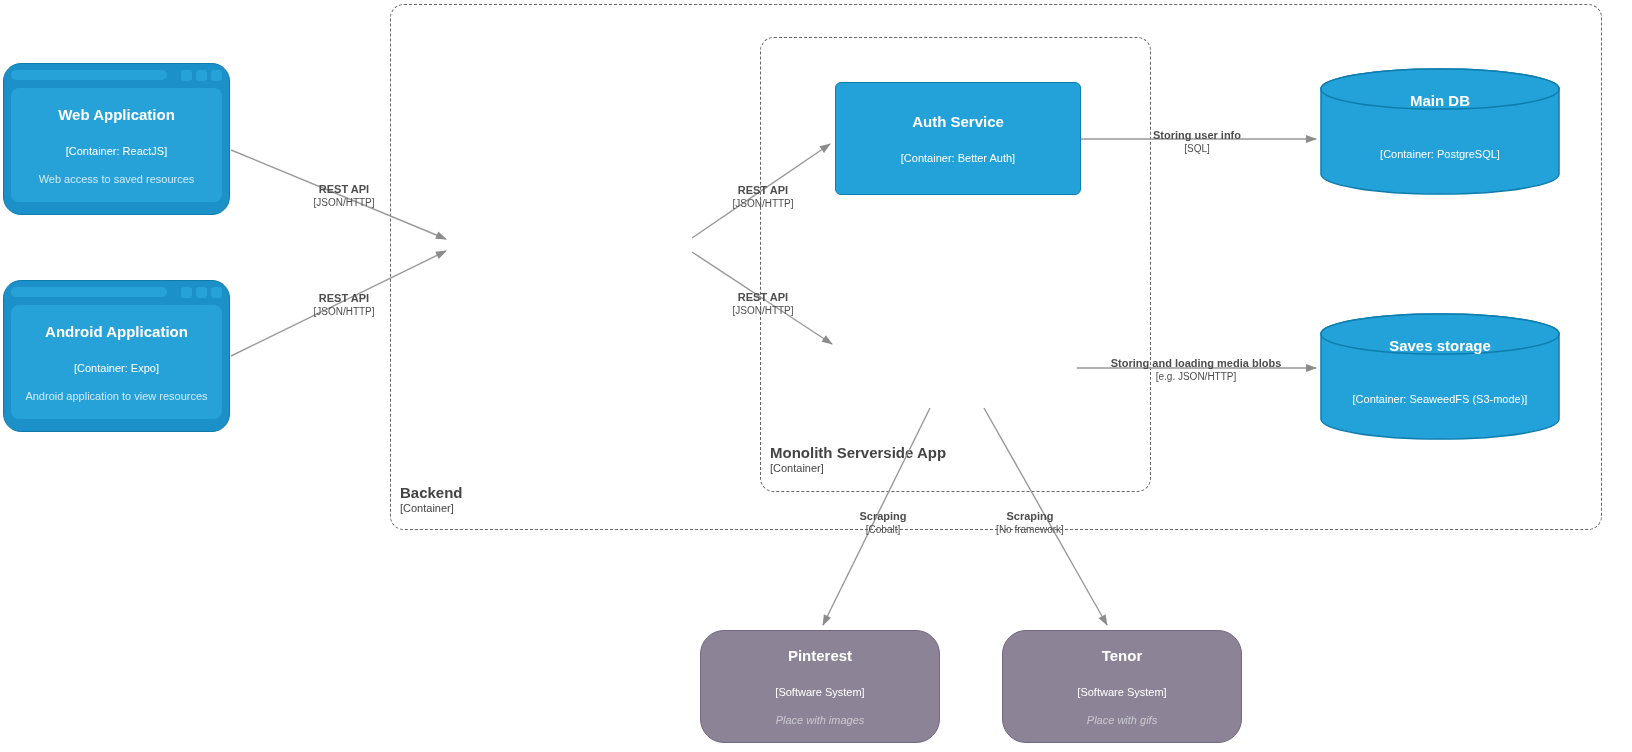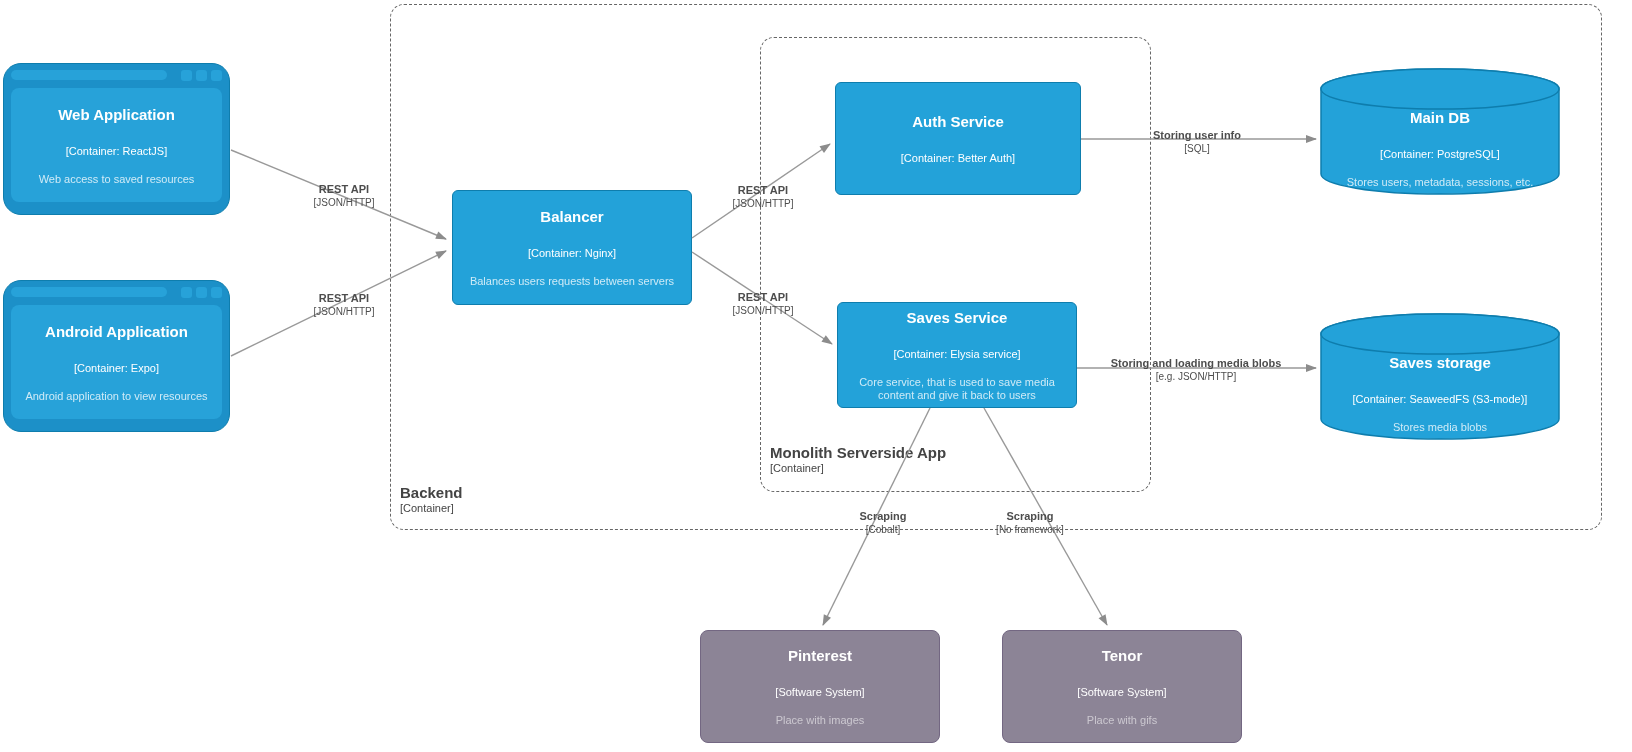"Main DB" .cylinder-box .node-text { gap: none -> 17px }
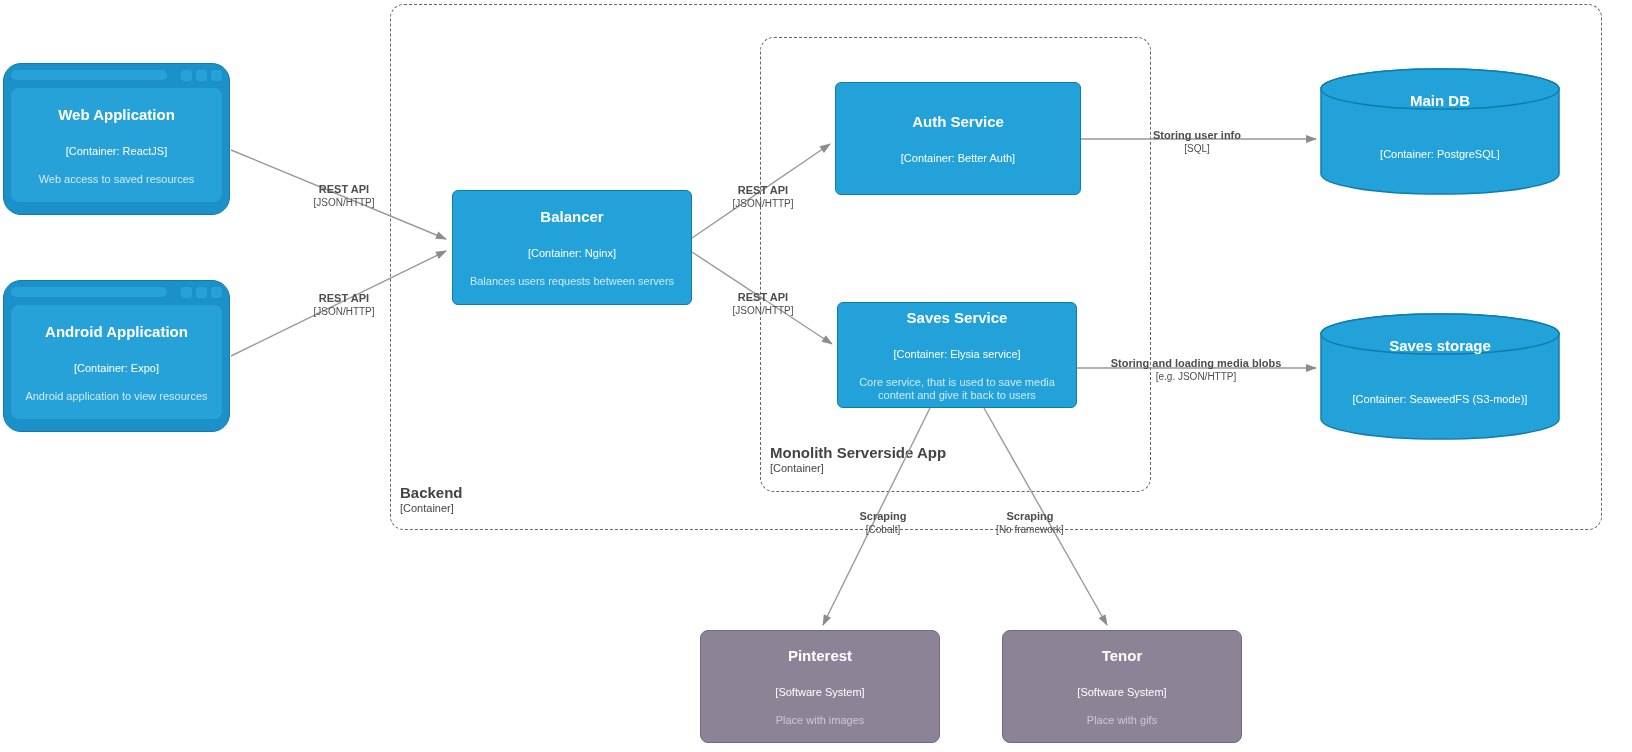"Balancer" div.node { html: <div> <div> <div>Balancer</div> <div>[Container: Nginx]</div> <div>Balances users requests between servers</div> </div> </div> -> none }
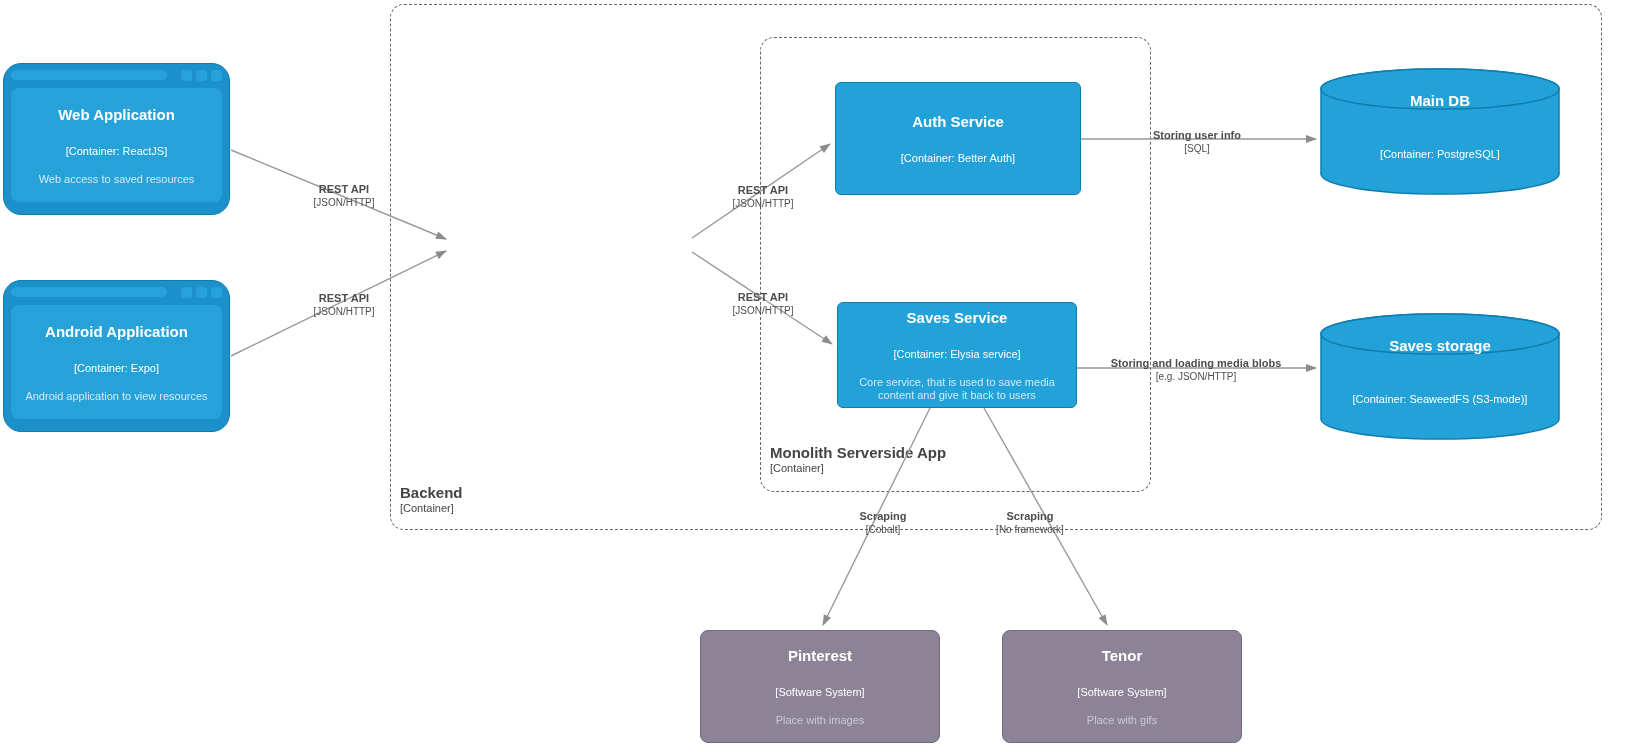"Saves Service" div.node { html: <div> <div> <div>Saves Service</div> <div>[Container: Elysia service]</div> <div>Core service, that is used to save media content and give it back to users</div> </div> </div> -> none }
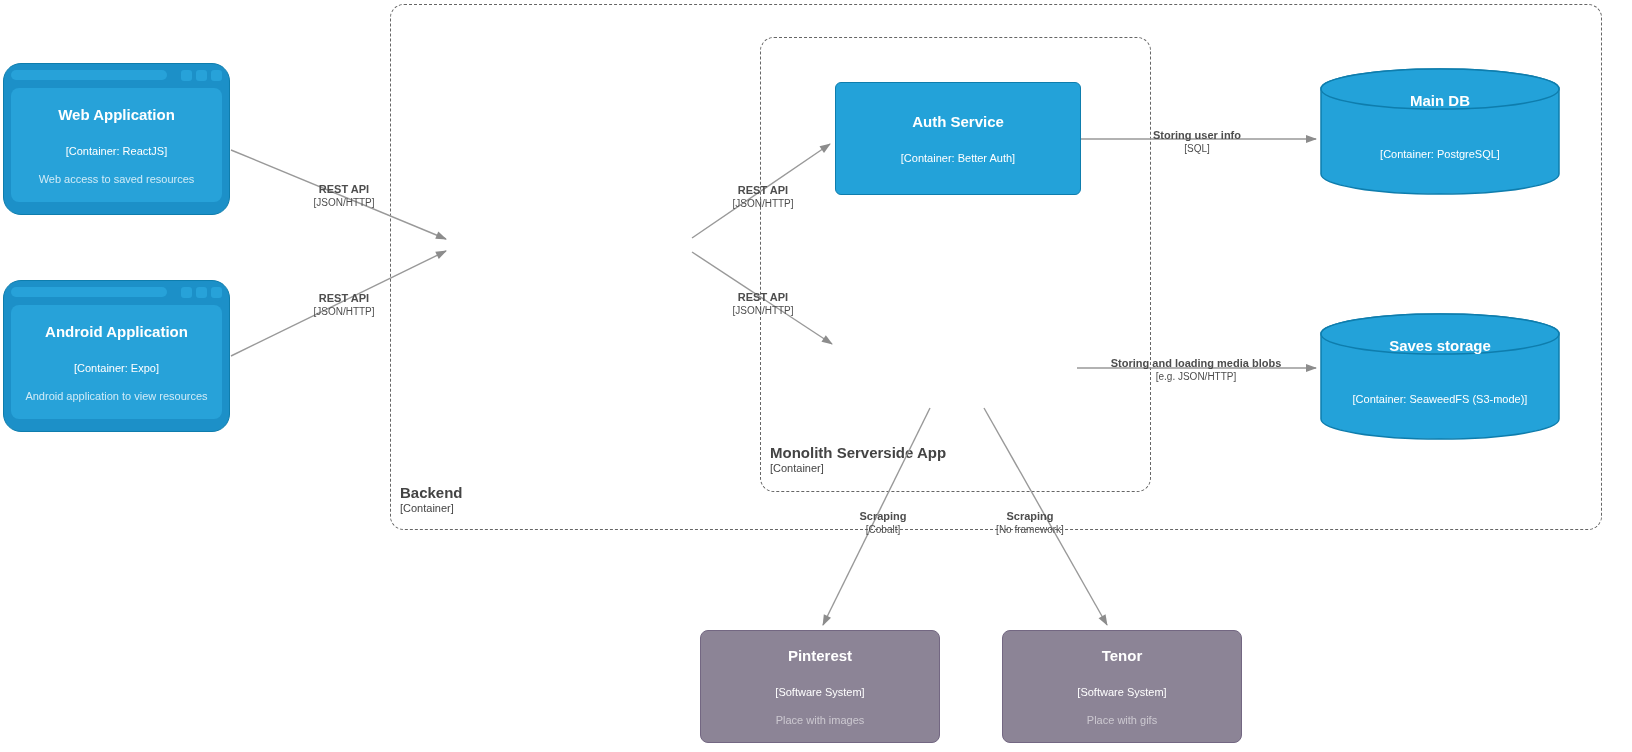"Pinterest" .external-box { border-radius: 8px -> 24px }
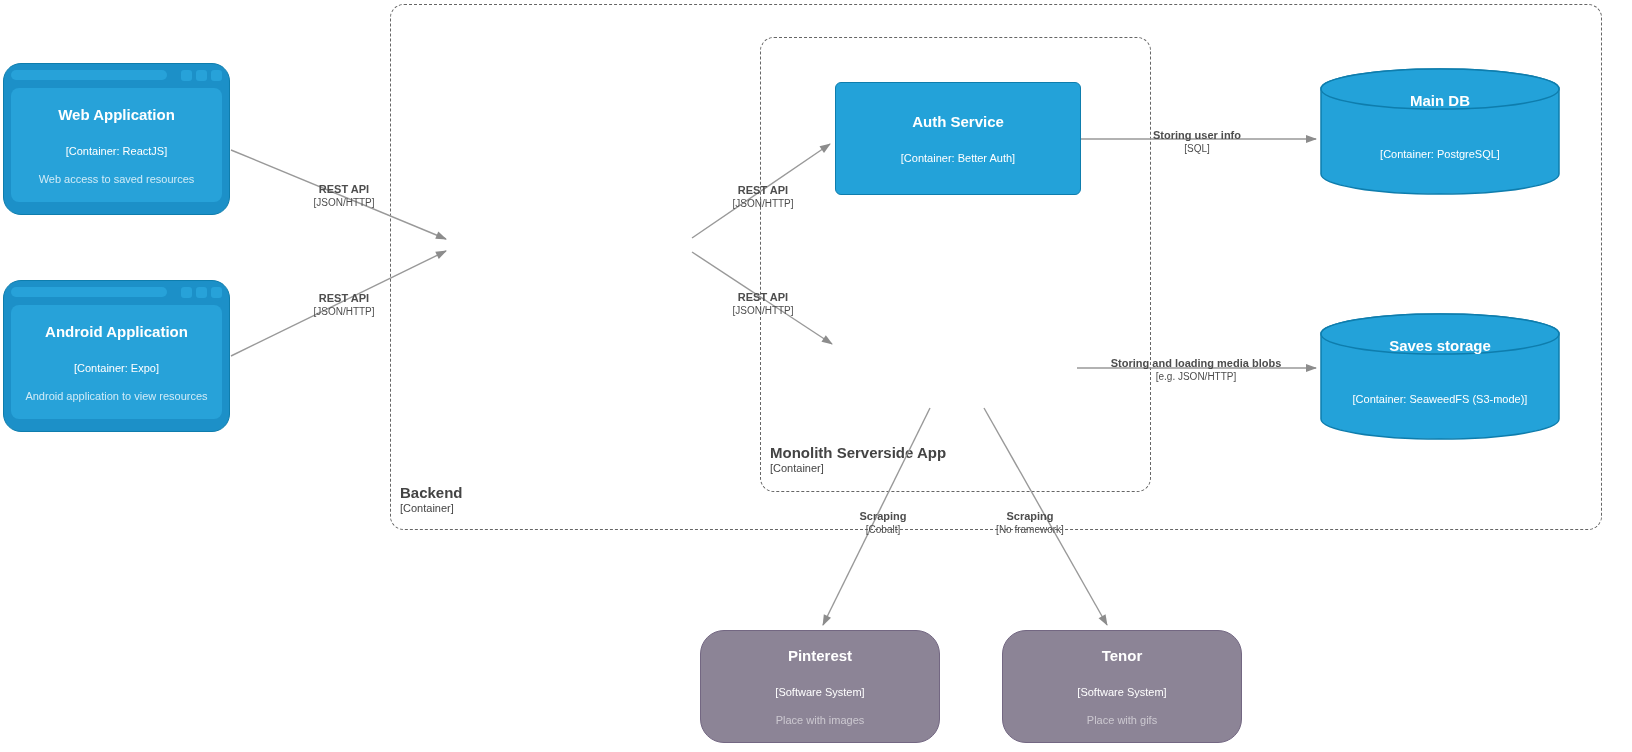"Place with images" .external-box .node-desc { font-style: none -> italic }
